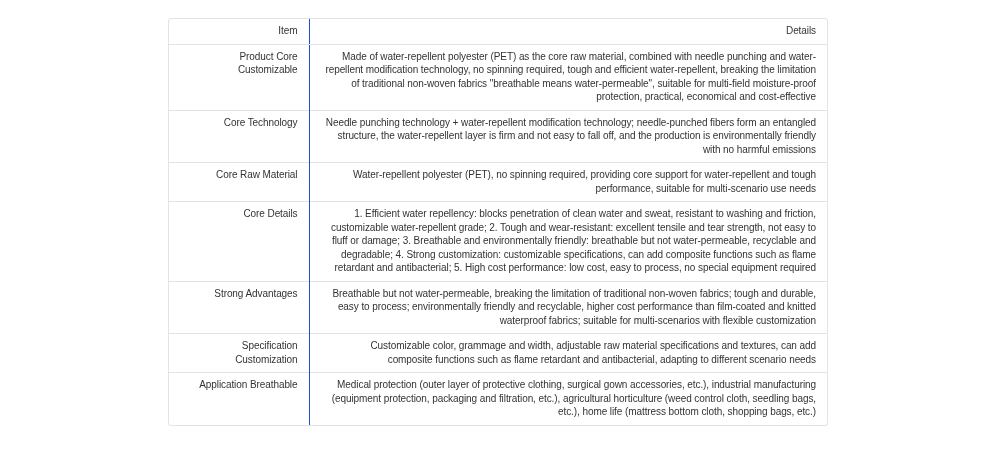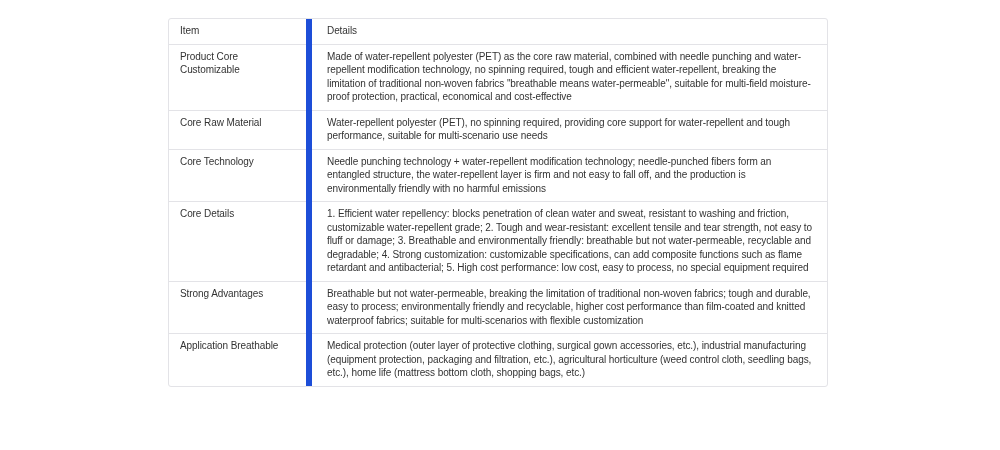"Item" table.spec-table th, table.spec-table td { text-align: left -> right }
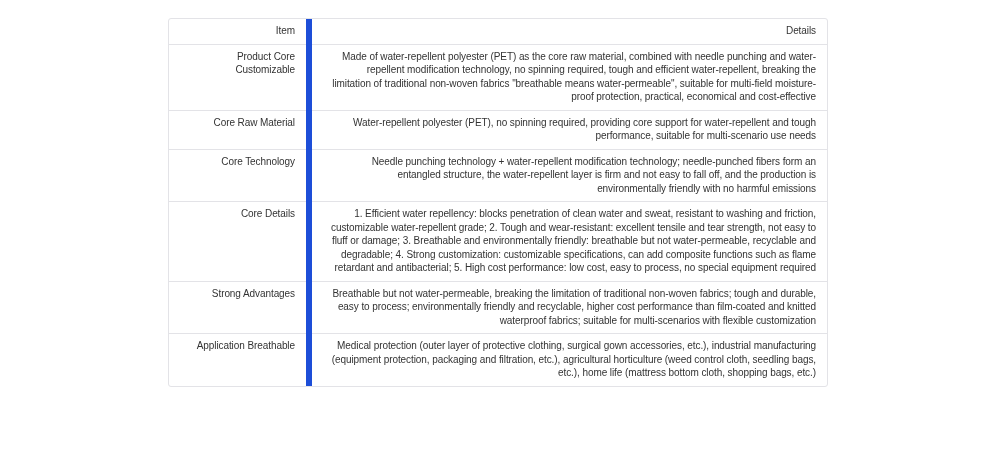"Details" table.spec-table th + th, table.spec-table td + td { border-left: 6px solid #1d4ed8 -> 1px solid #1d4ed8 }
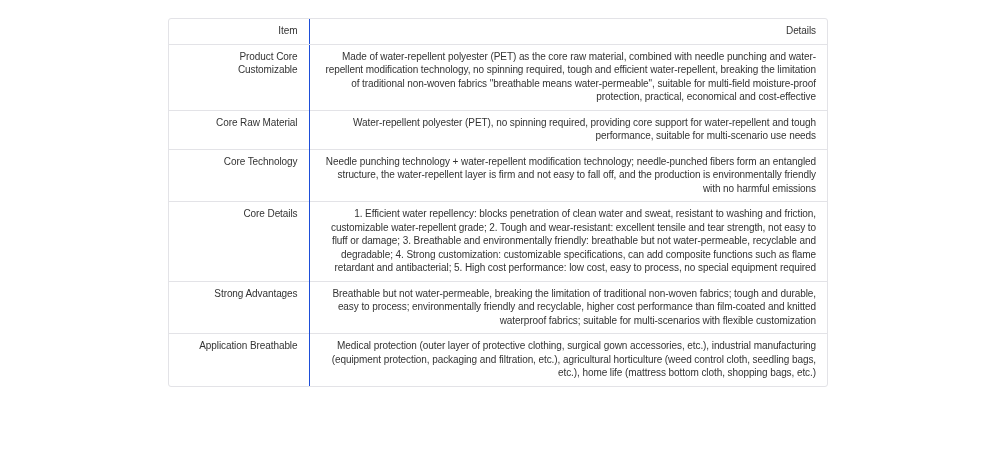"Core Raw Material" tr { order: before "Core Technology" -> after "Core Technology" }
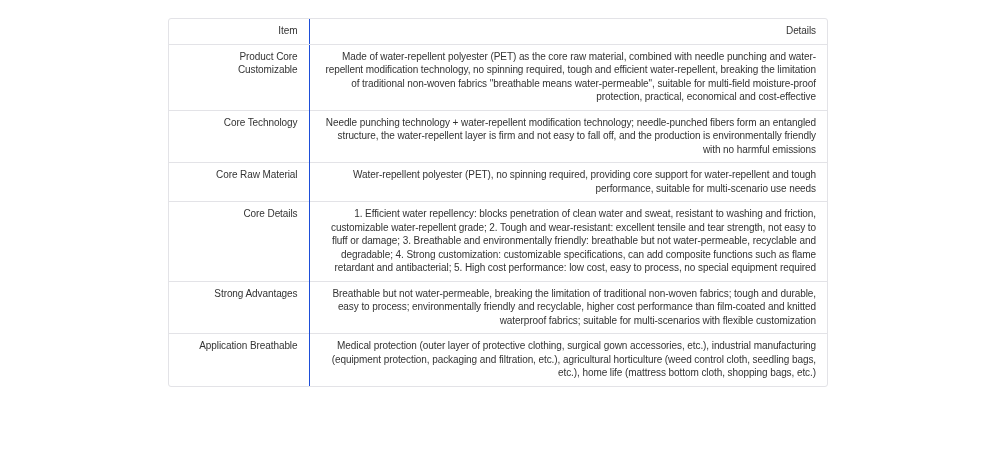"Specification Customization" tr { html: none -> <tr> <td>Specification Customization</td> <td>Customizable color, grammage and width, adjustable raw material specifications and textures, can add composite functions such as flame retardant and antibacterial, adapting to different scenario needs</td> </tr> }
